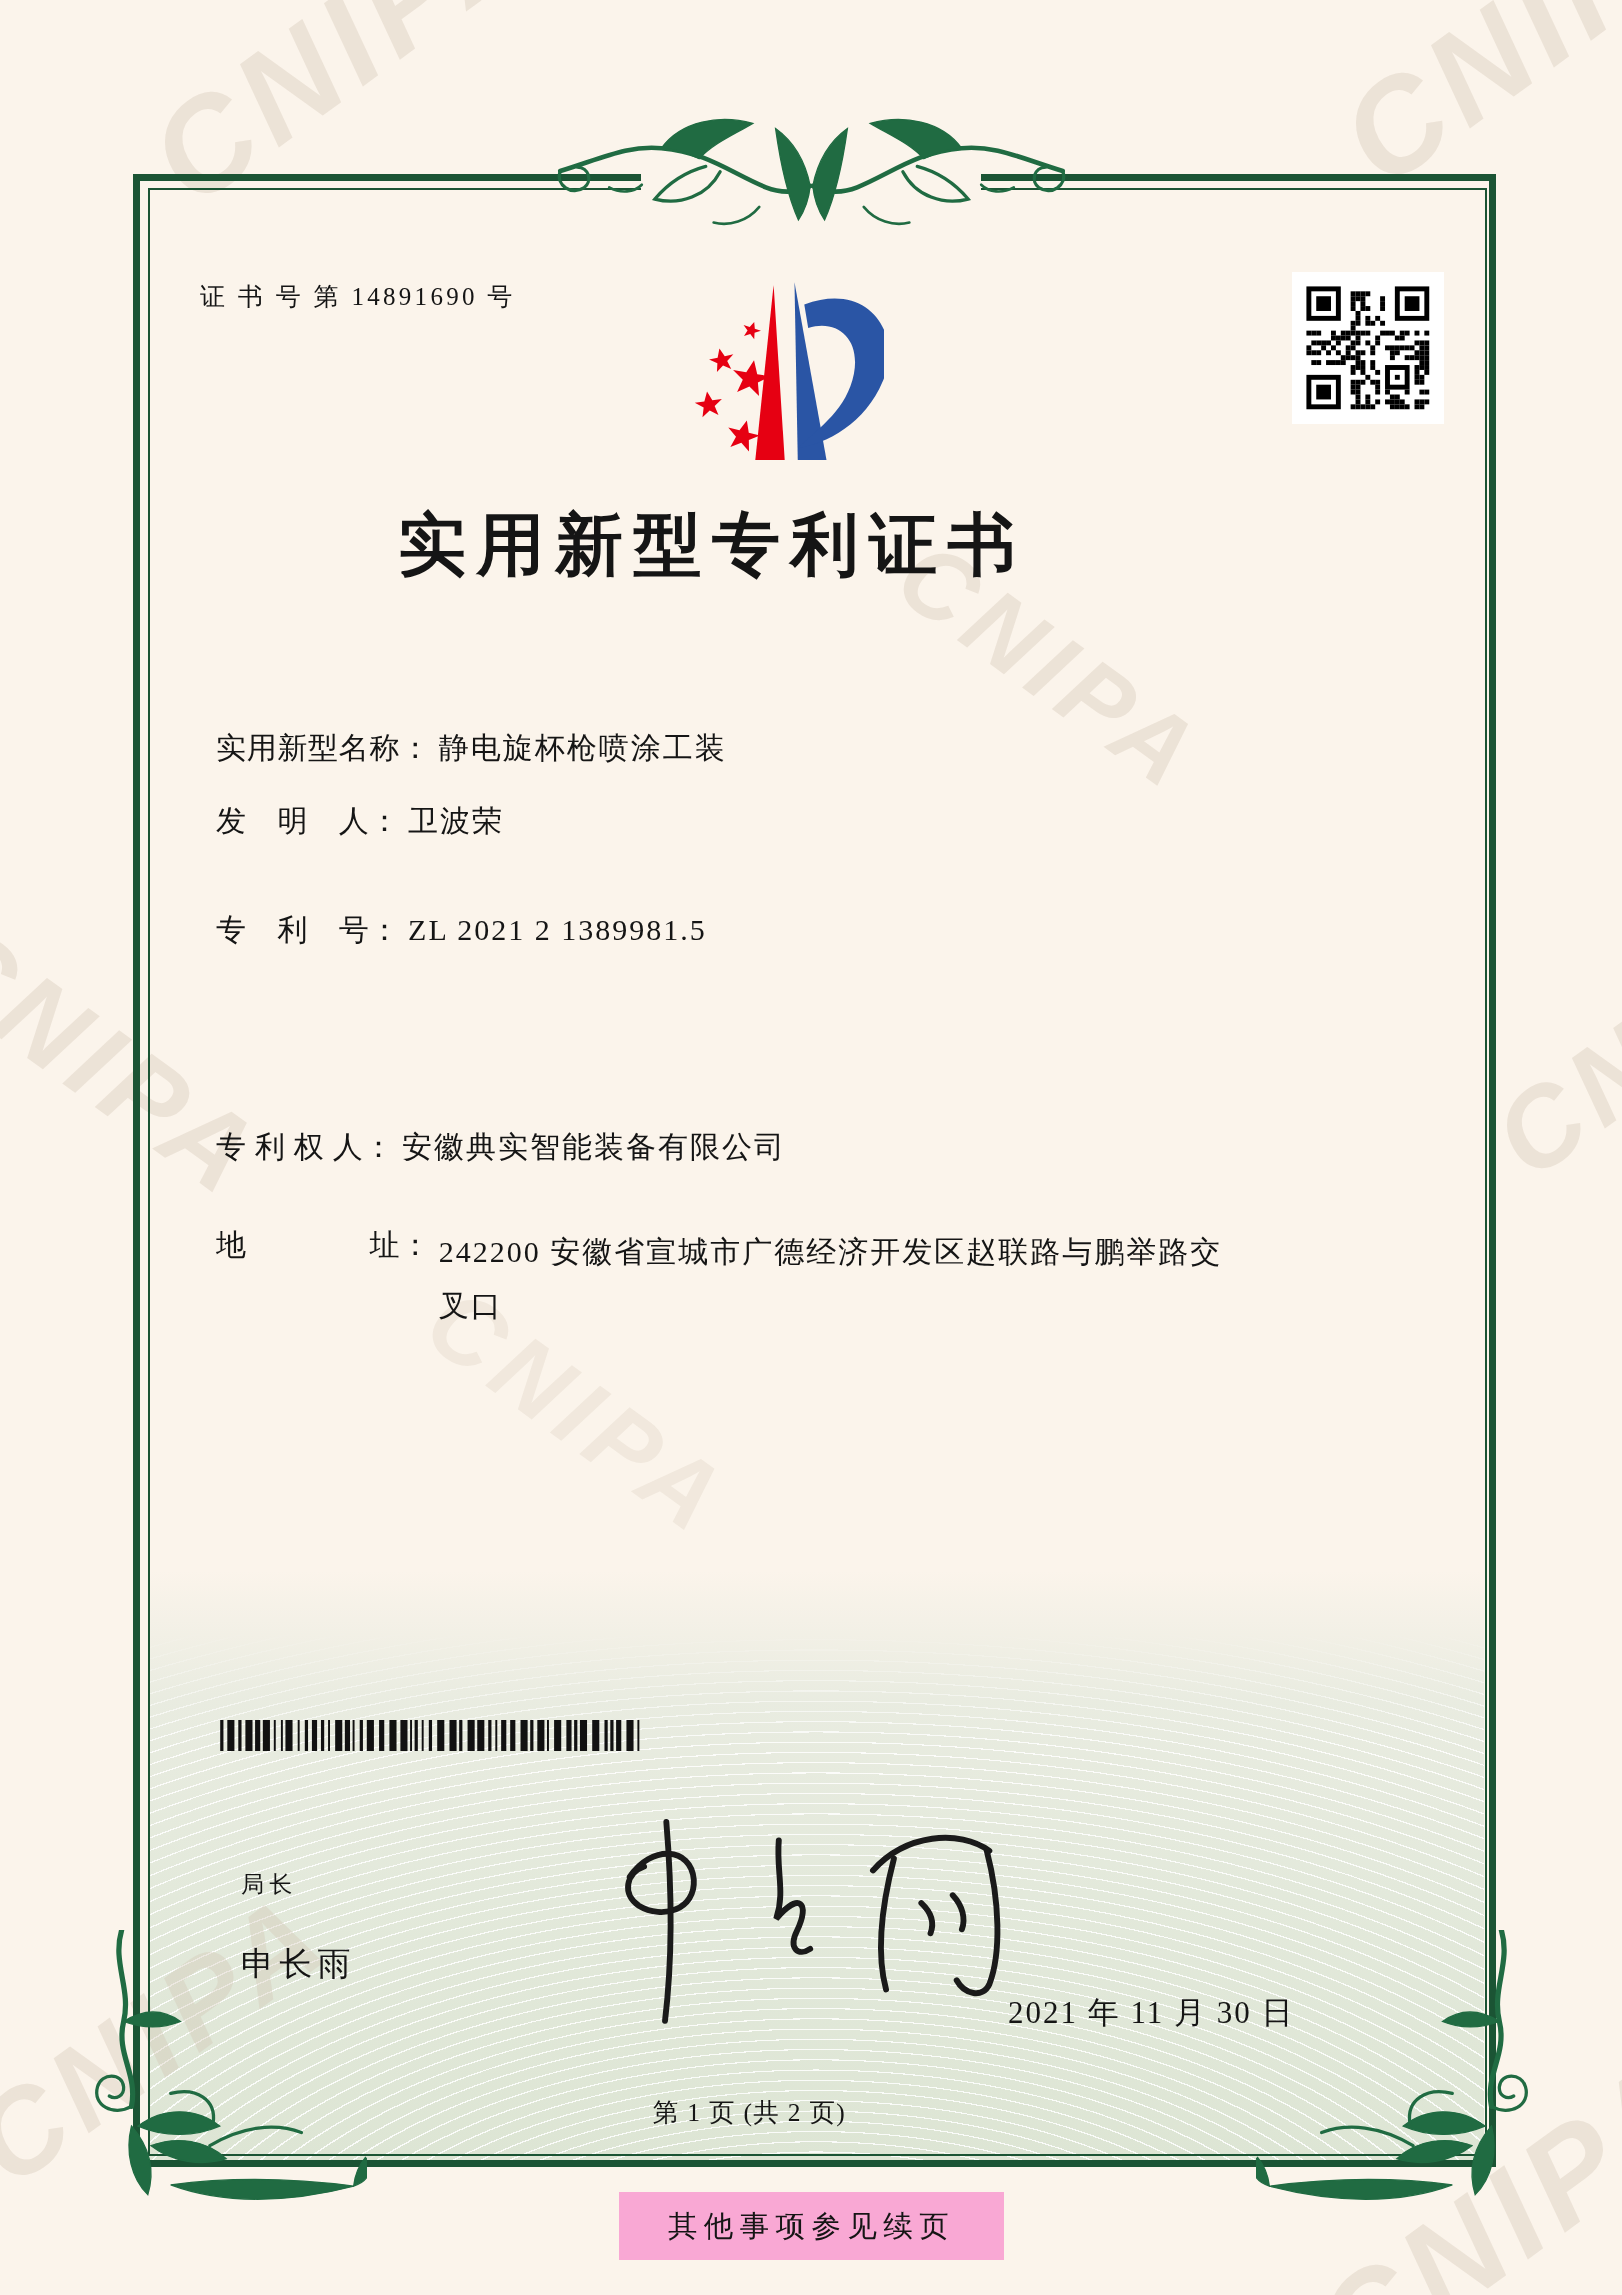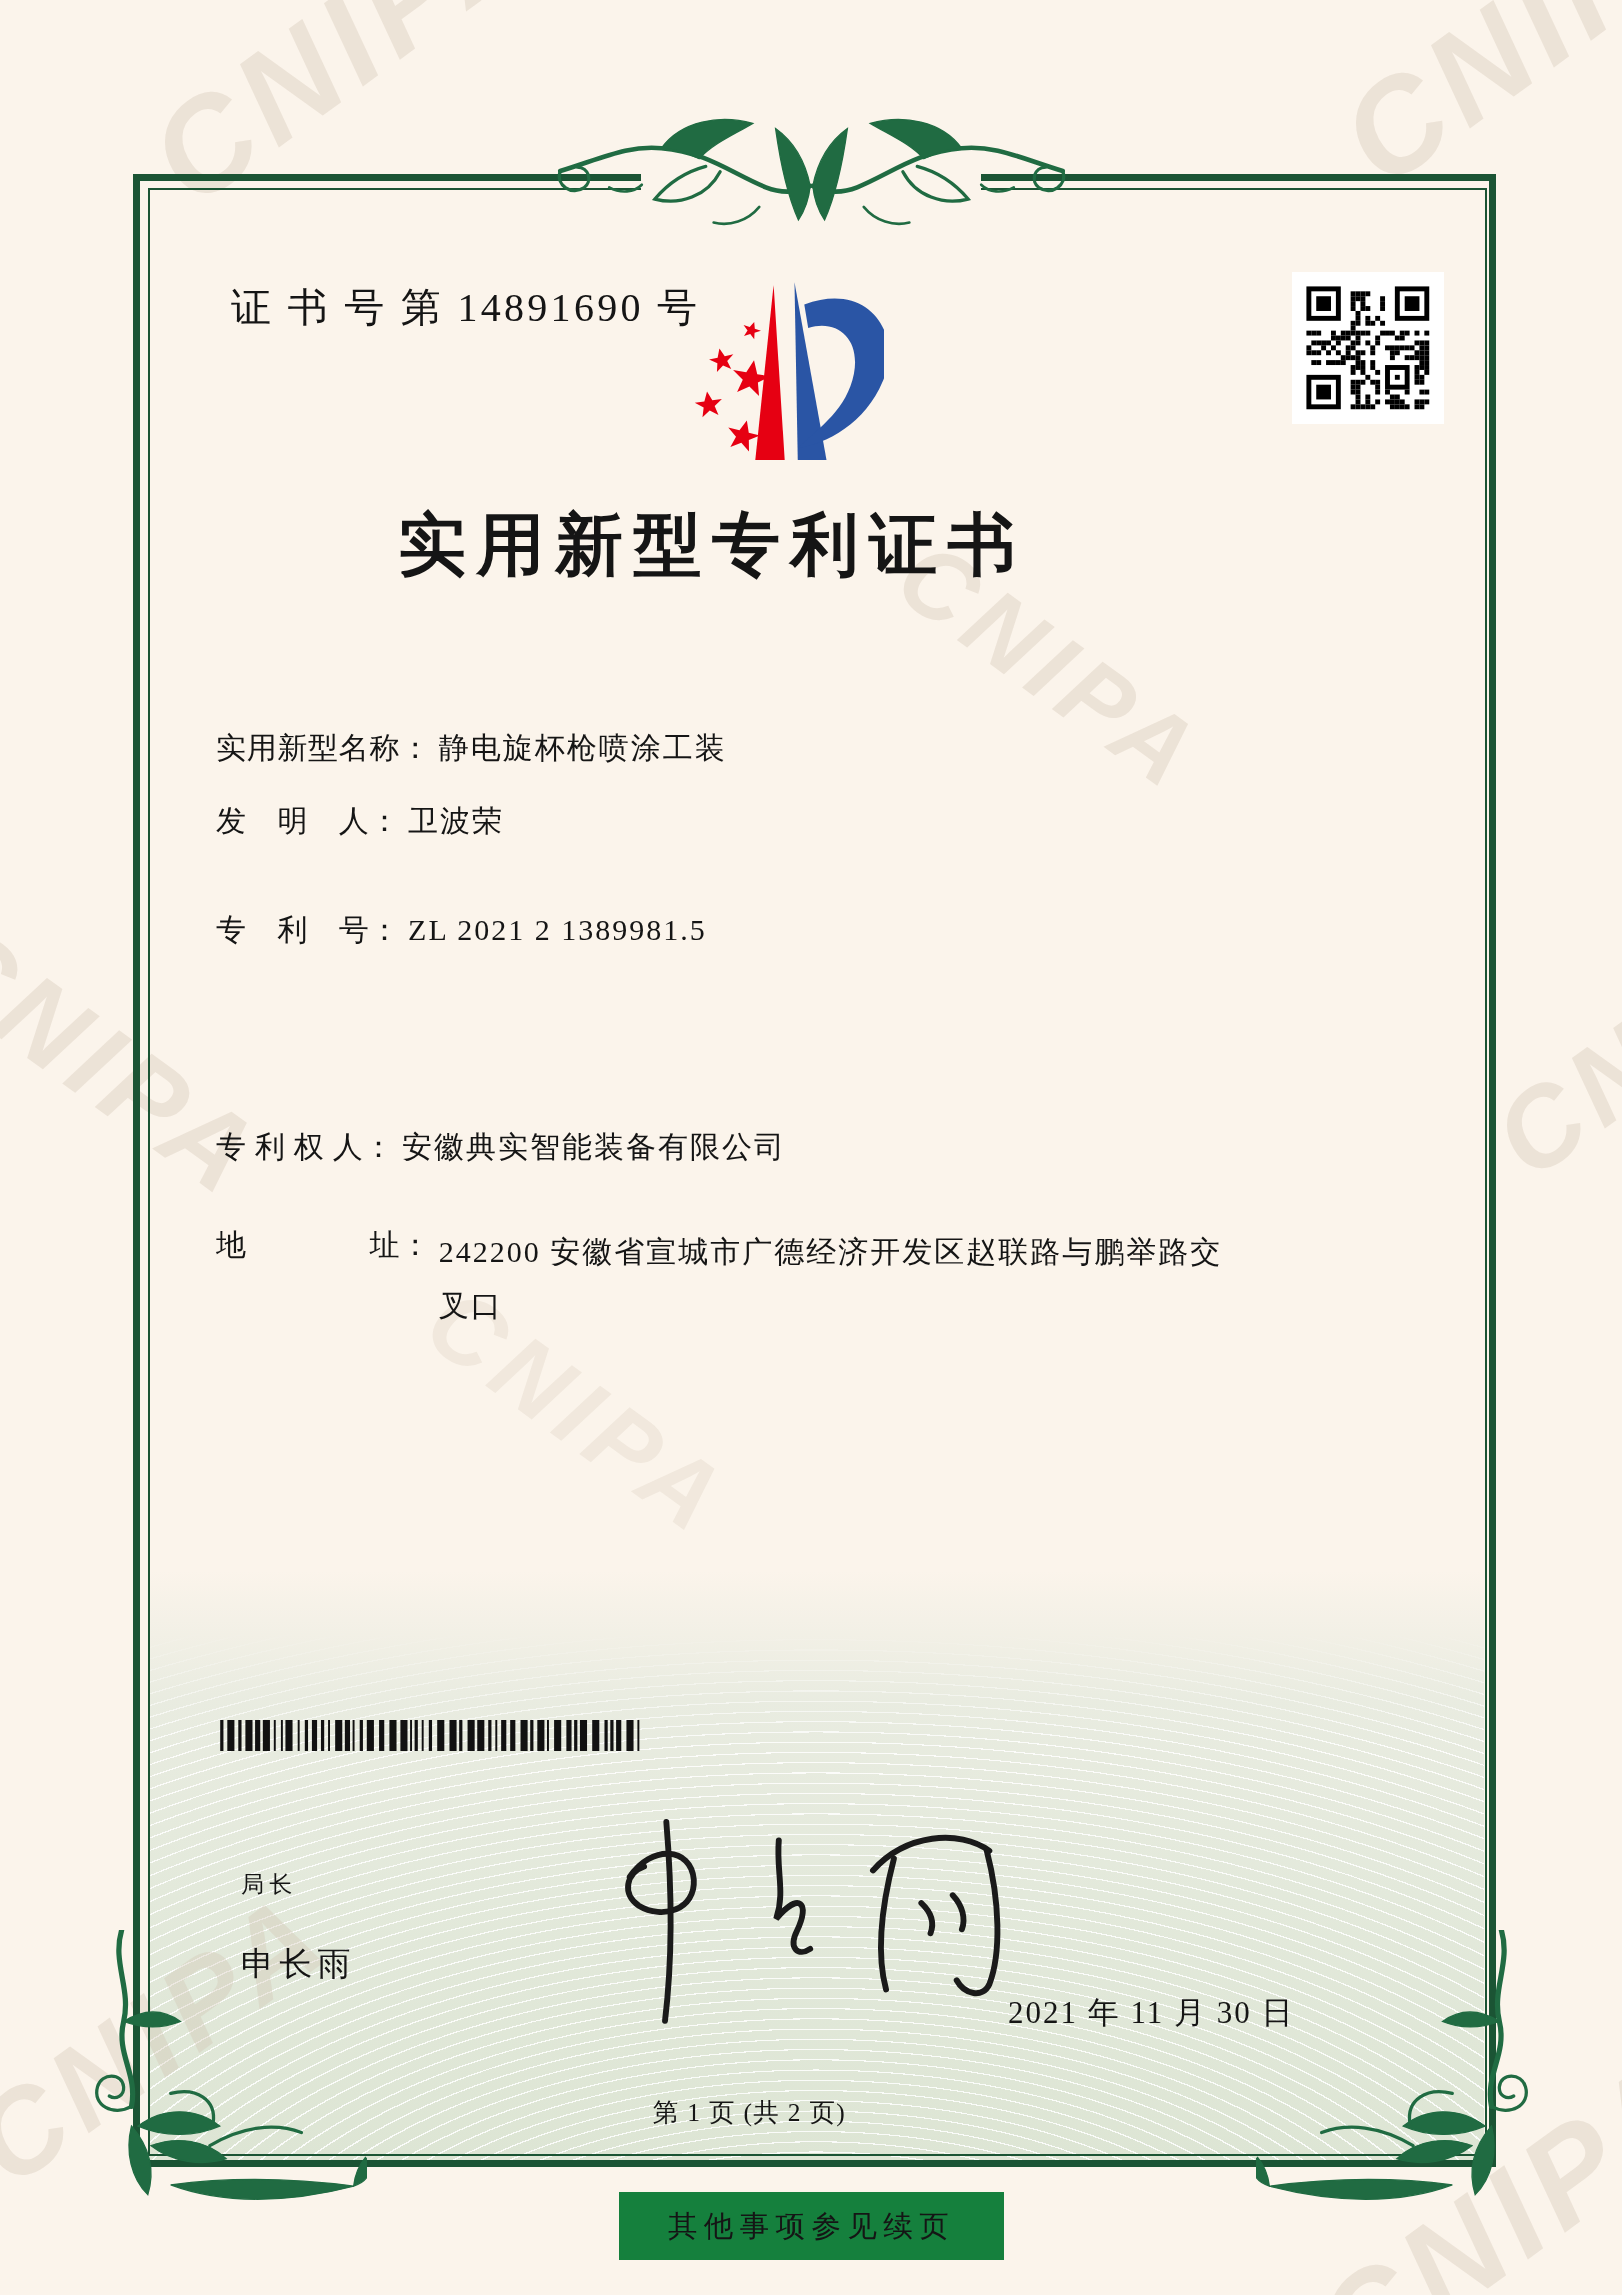"证 书 号 第 14891690" #cert-no { font-size: 40px -> 25px; left: 231px -> 200px }
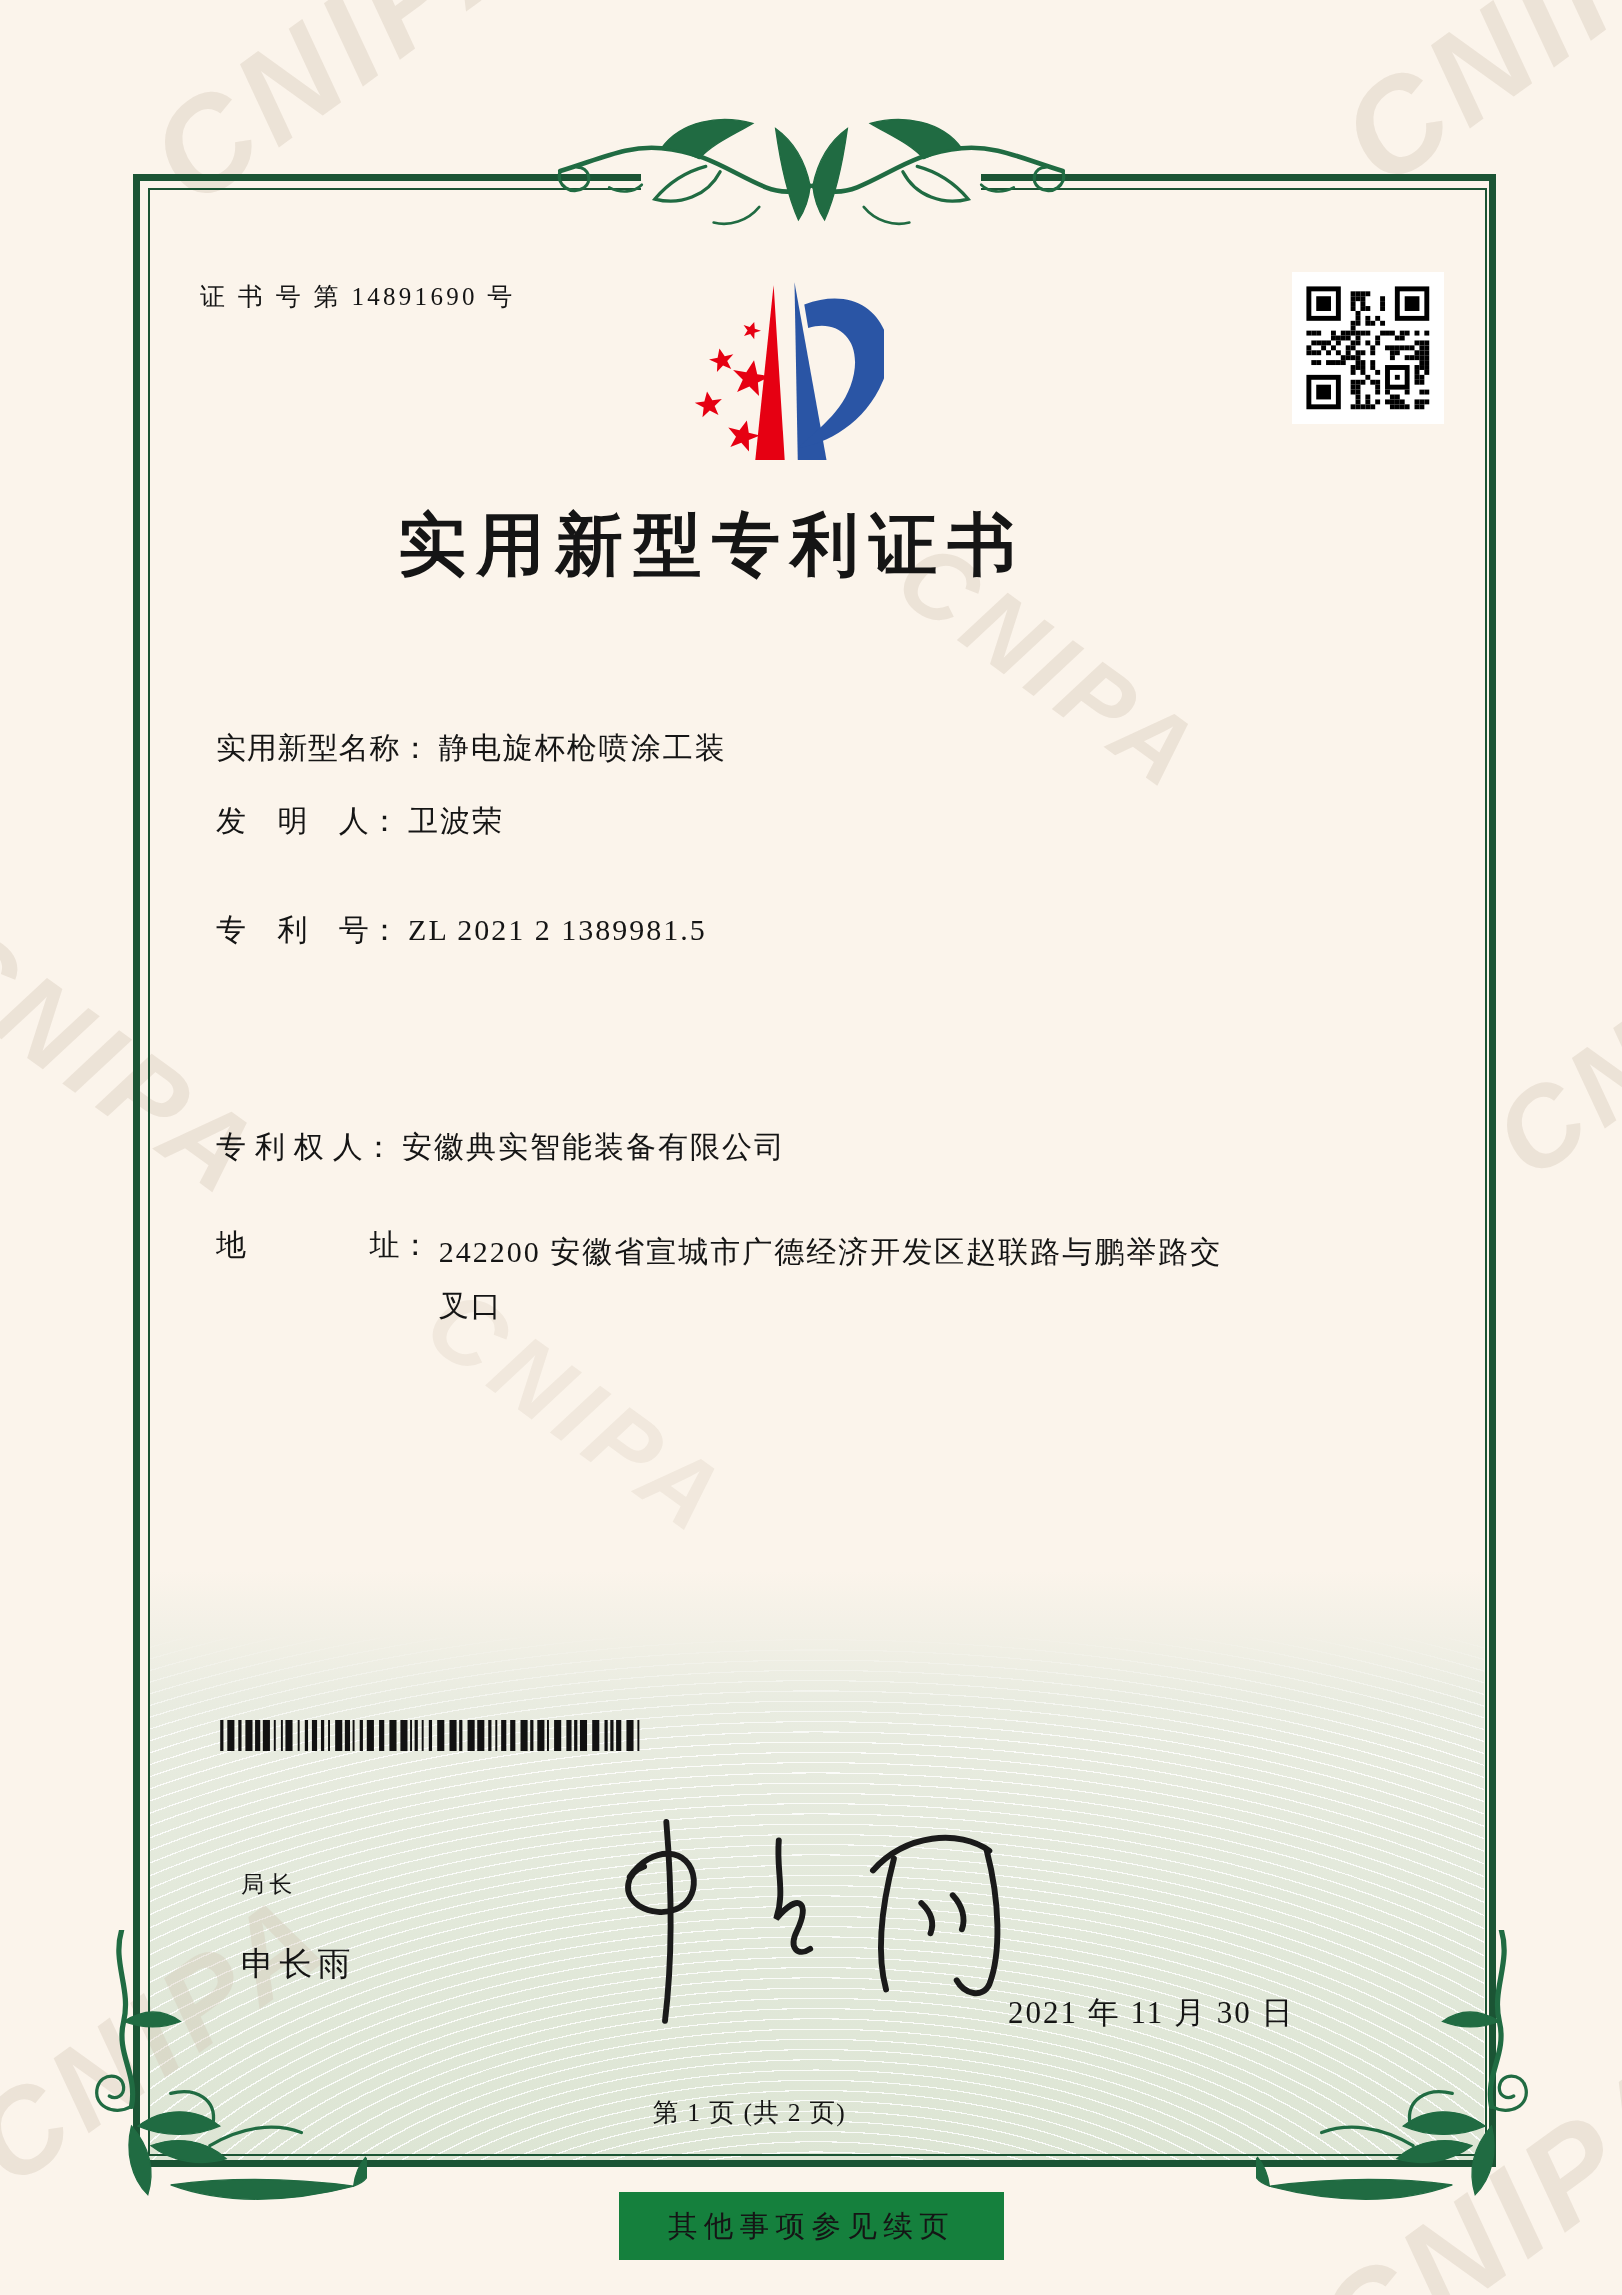"其他事项参见续页" #footer-band { background: #15803d -> #f9a8d4 }
